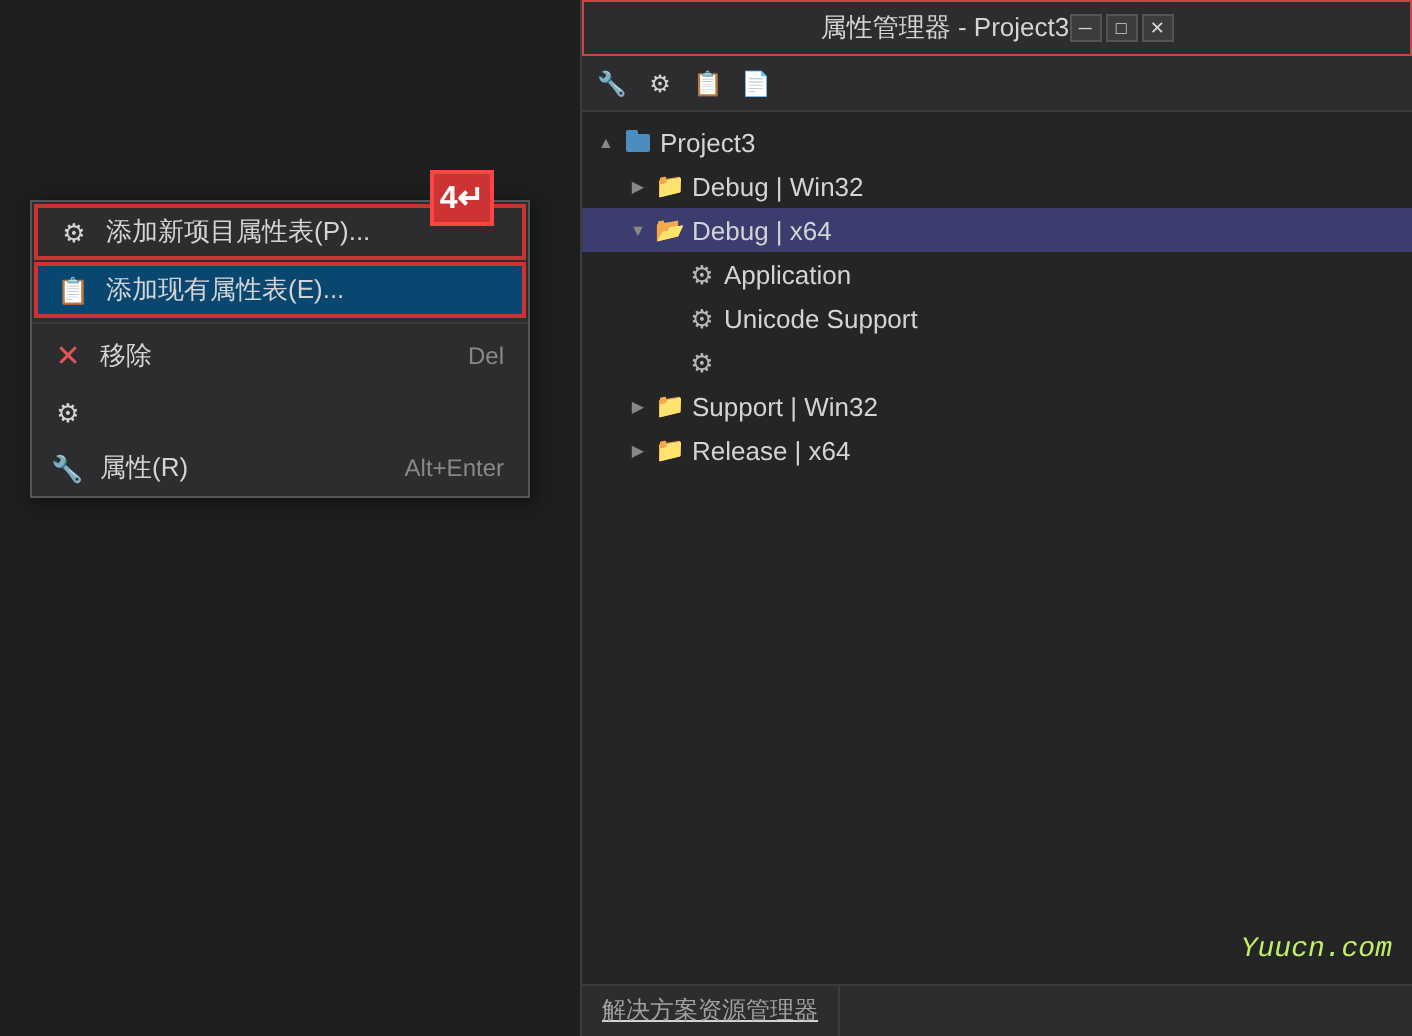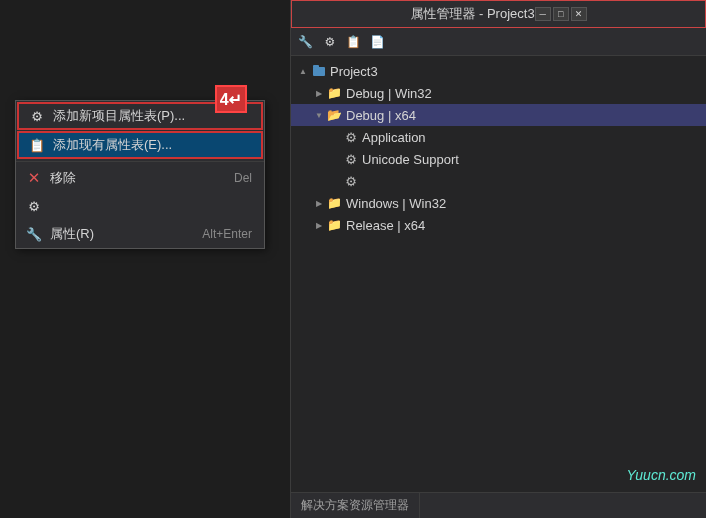"Windows | Win32" span.tree-label { text: Windows -> Support }
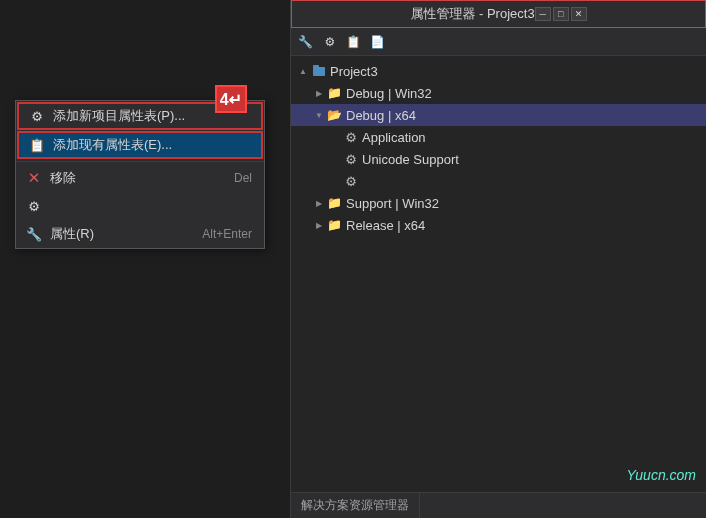"Yuucn.com" .watermark { color: #5eead4 -> #bef264; font-family: none -> Liberation Mono, monospace }
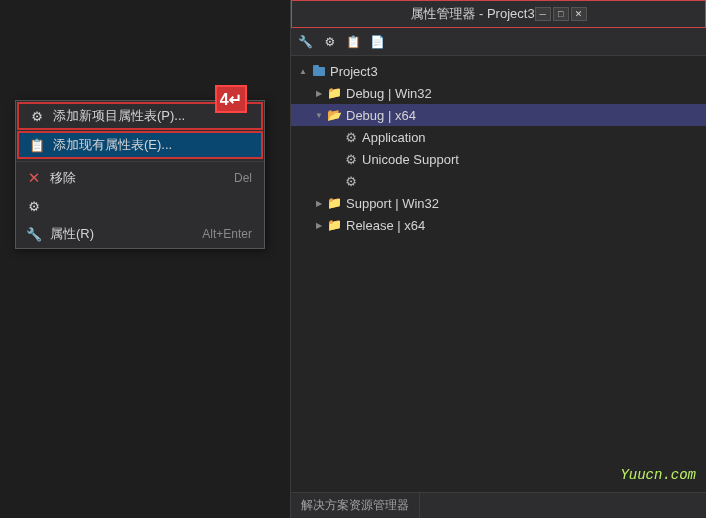"解决方案资源管理器" .bottom-tabs { text-decoration: none -> underline }
